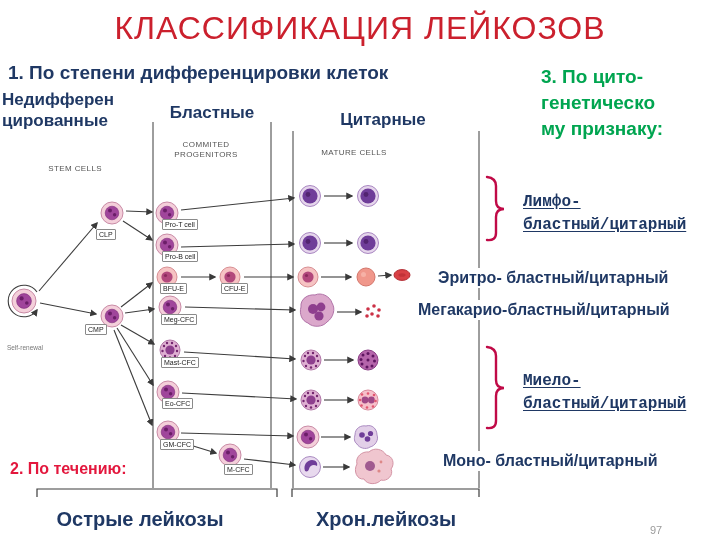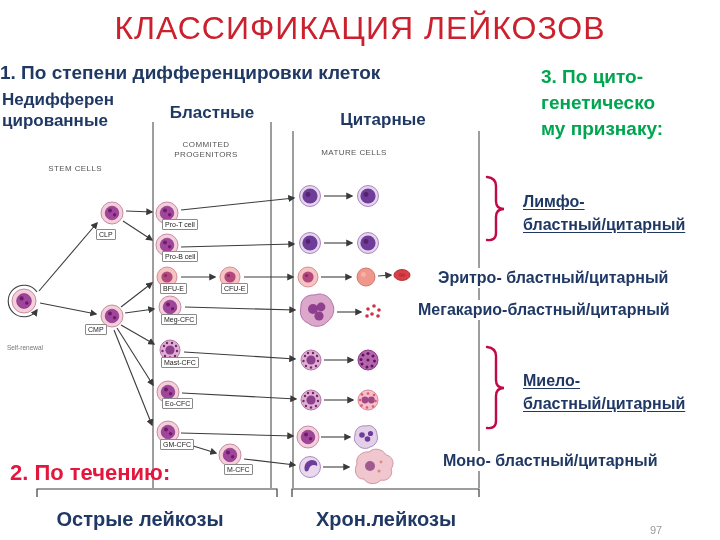"1. По степени дифференцировки клеток" .h1 { left: 0 -> 8px }
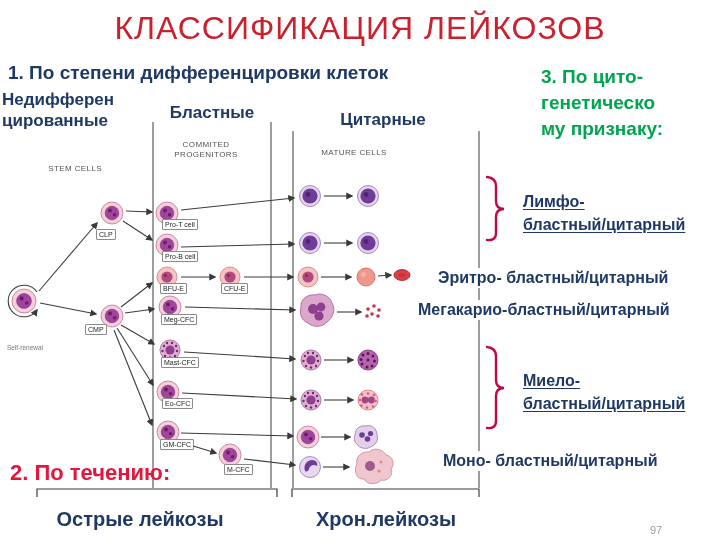"Лимфо-" .ul { font-family: none -> Liberation Mono, monospace }
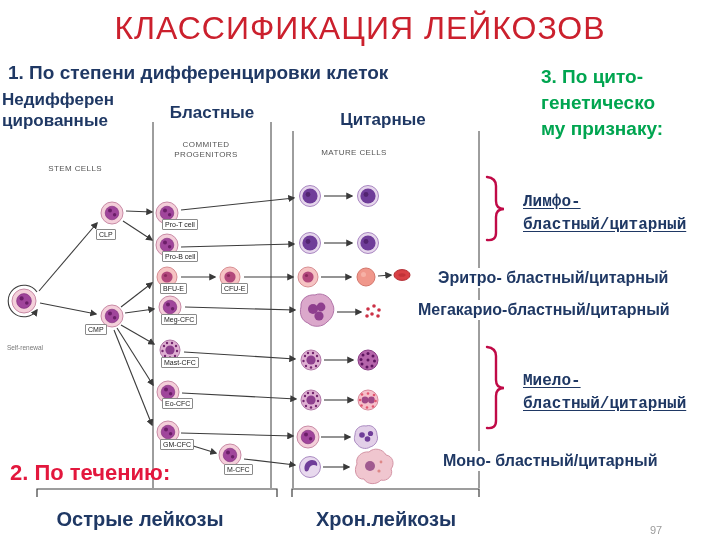"2. По течению:" .h2 { font-size: 22px -> 16px }
